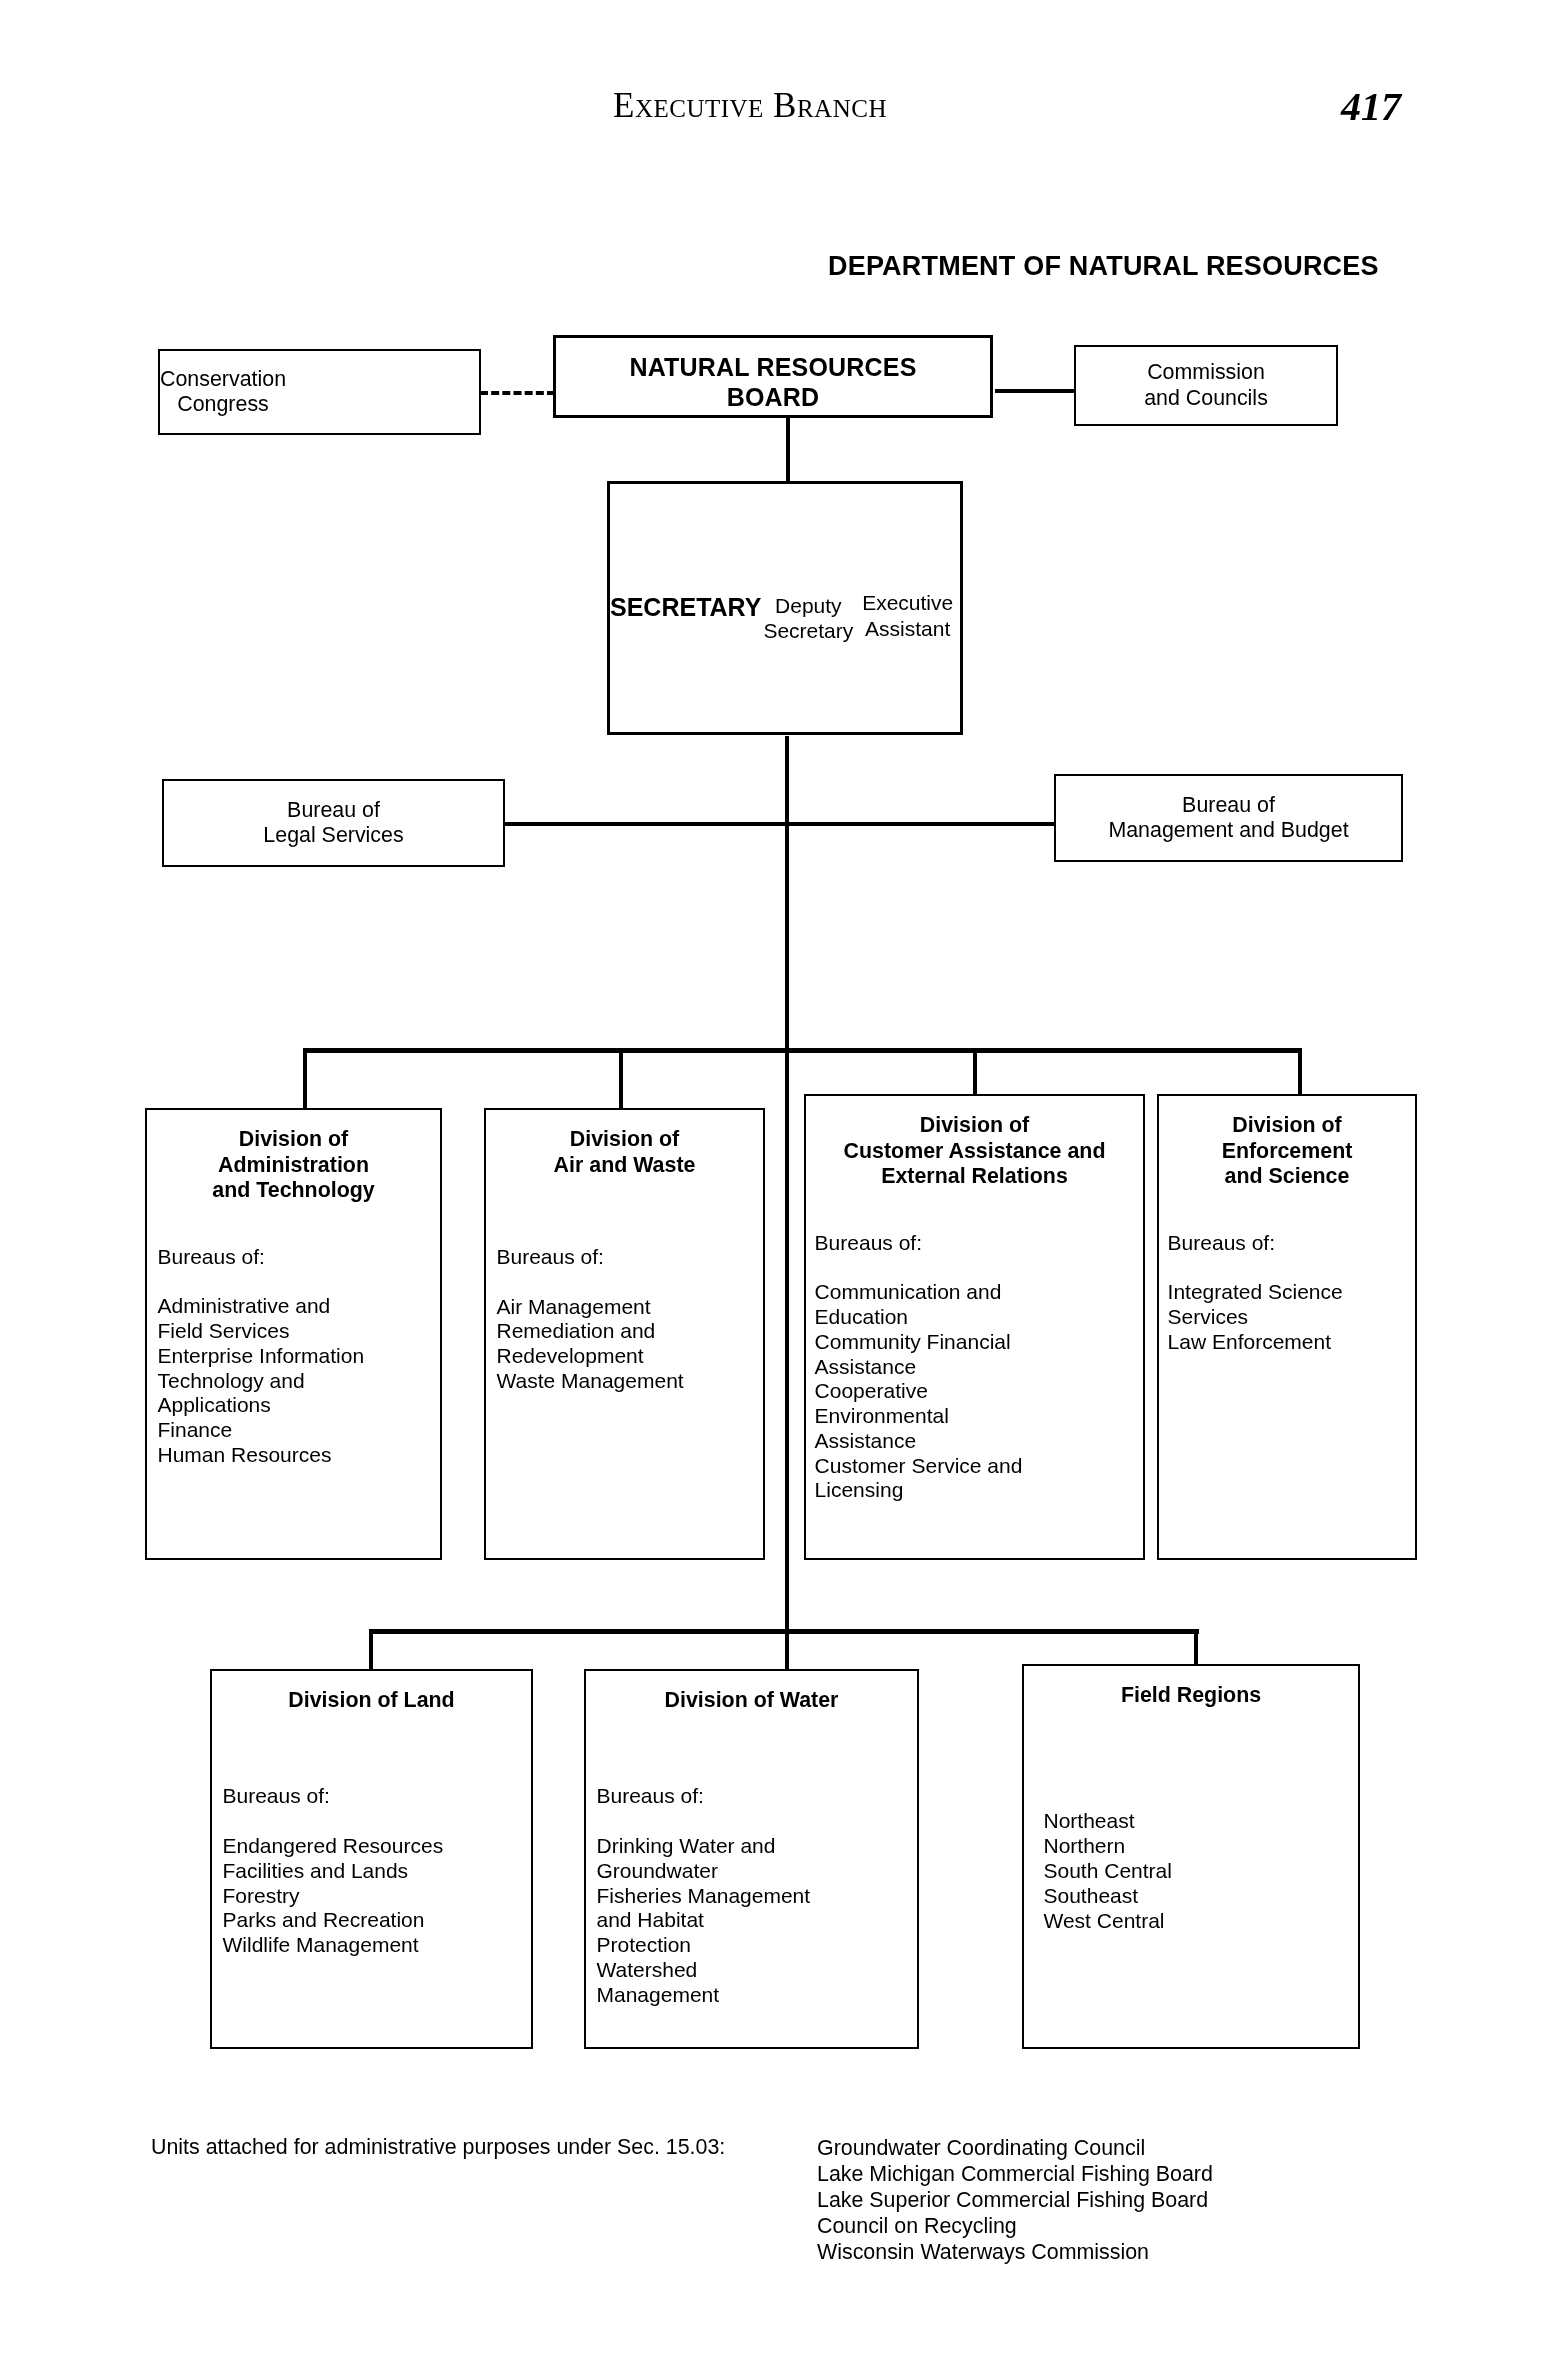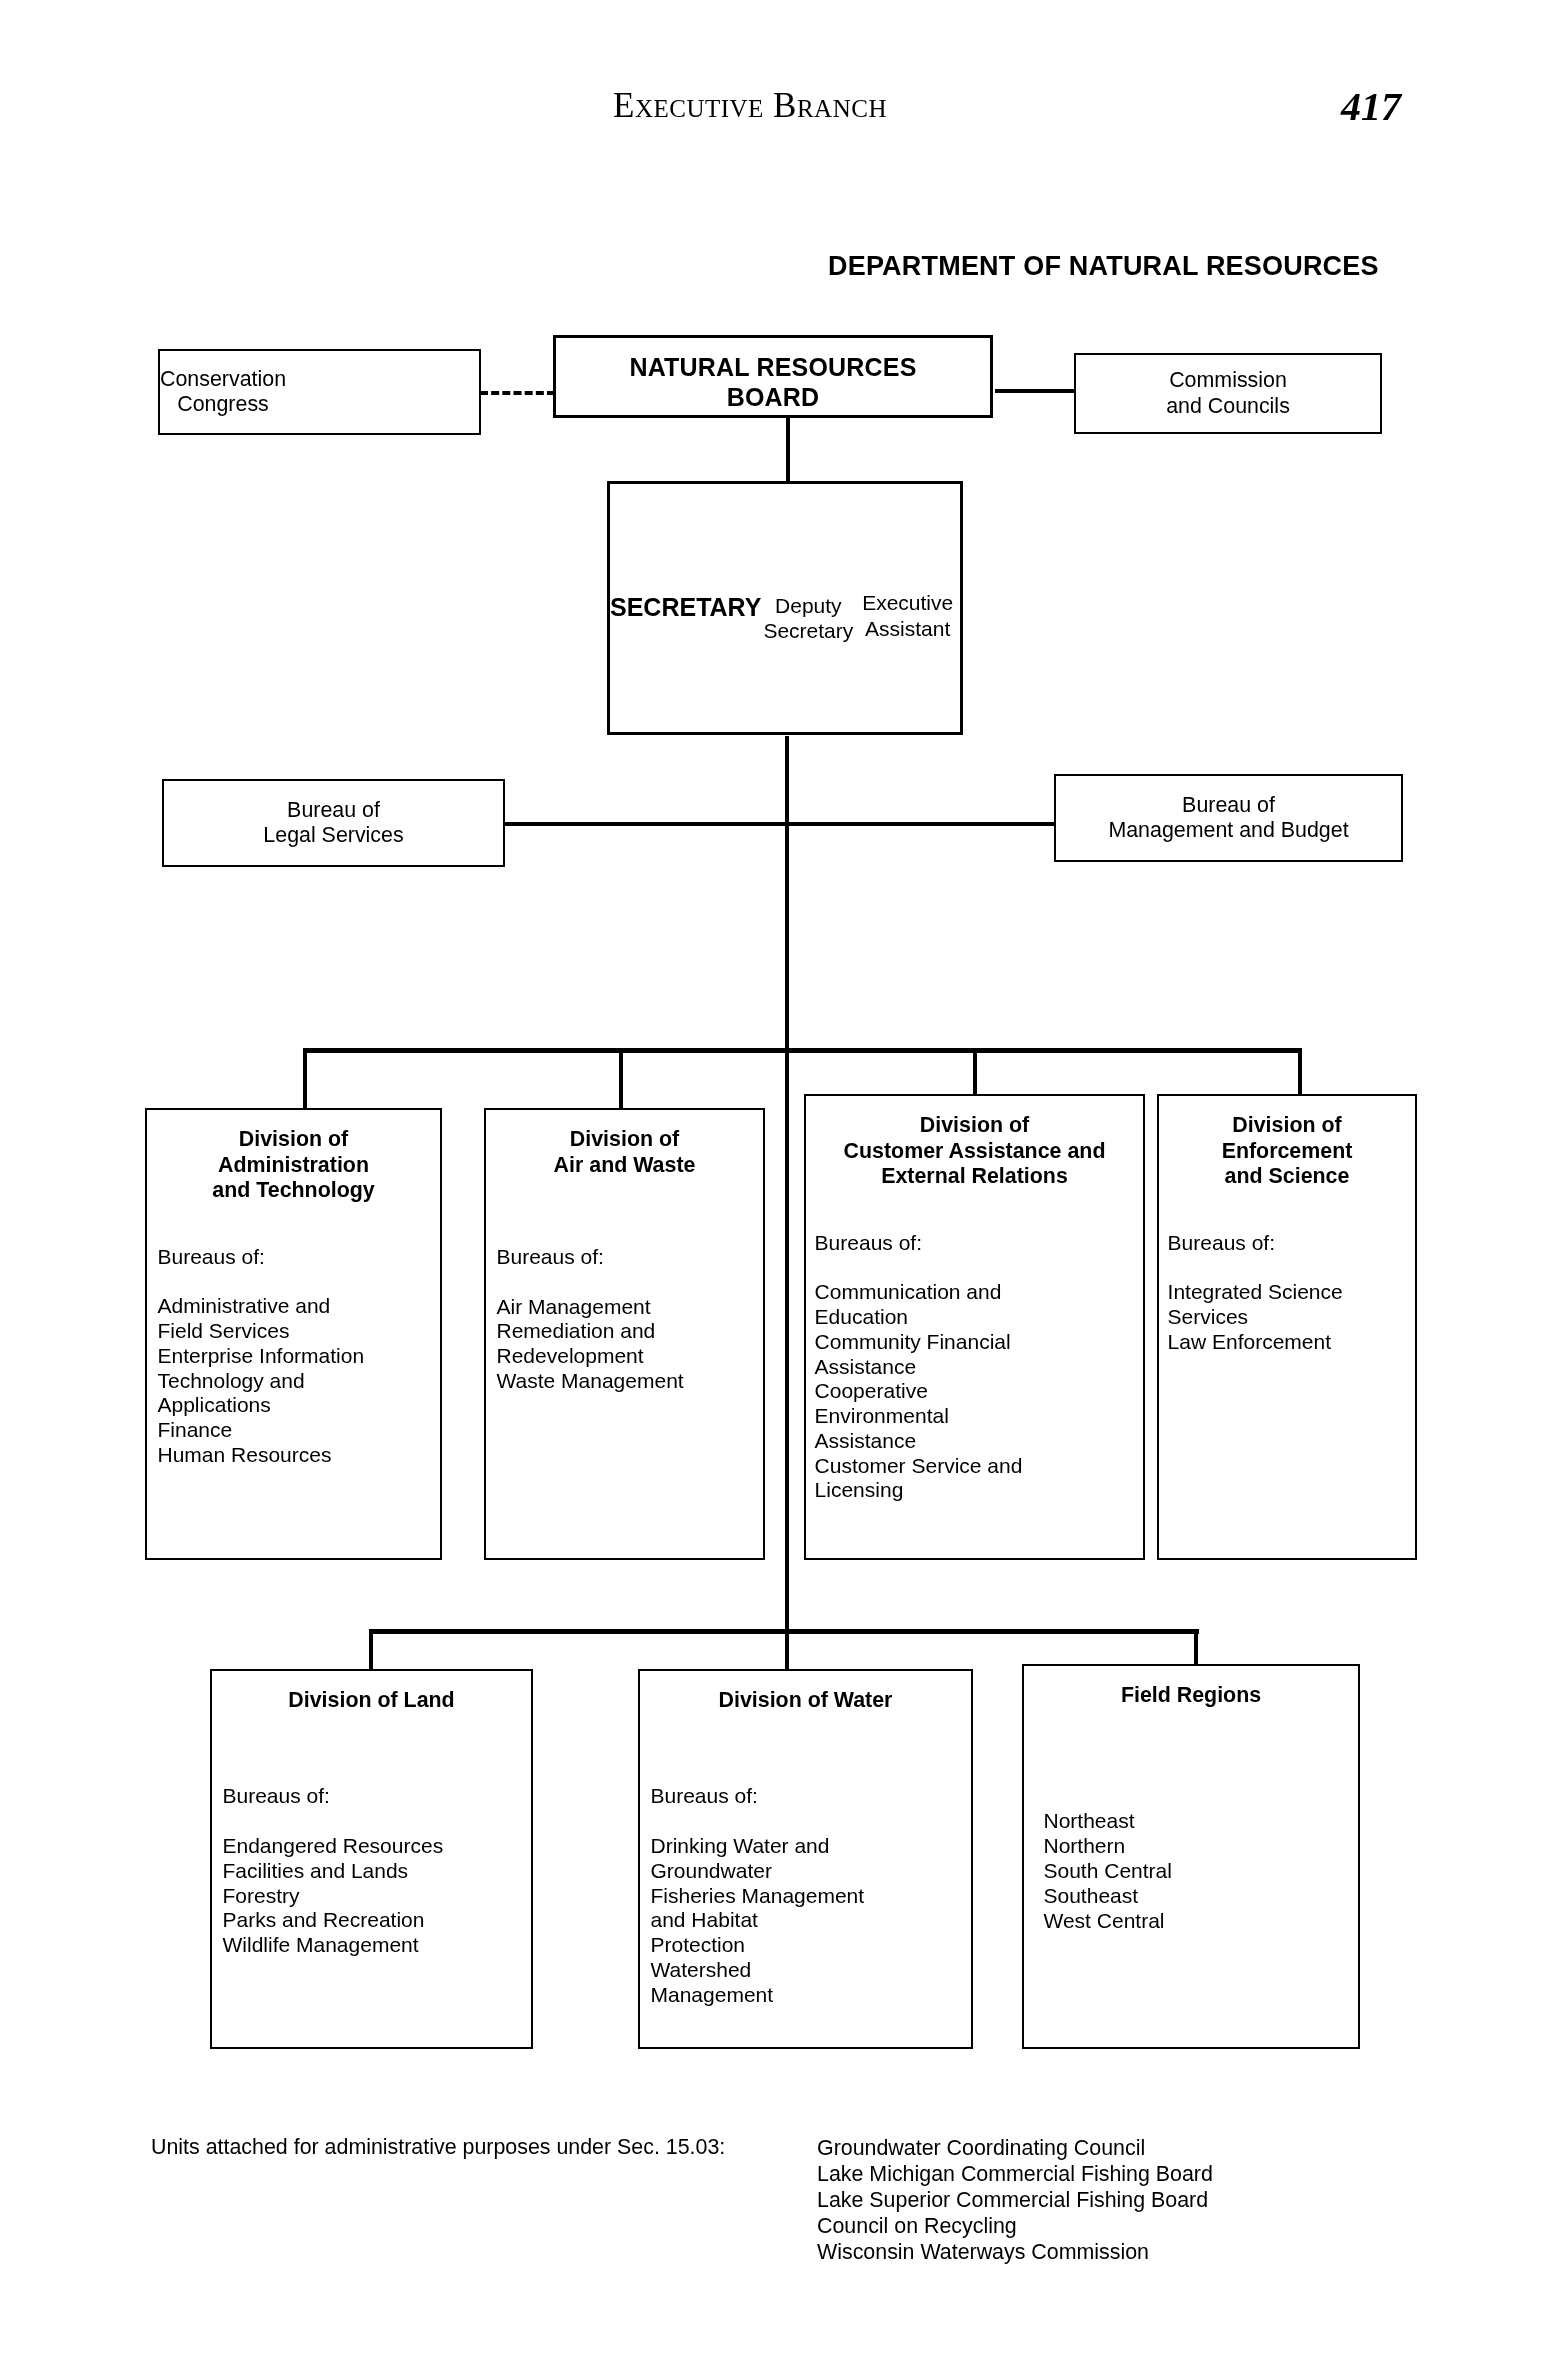"Commission" div.box { margin-top: 8px -> none; width: 308px -> 264px }
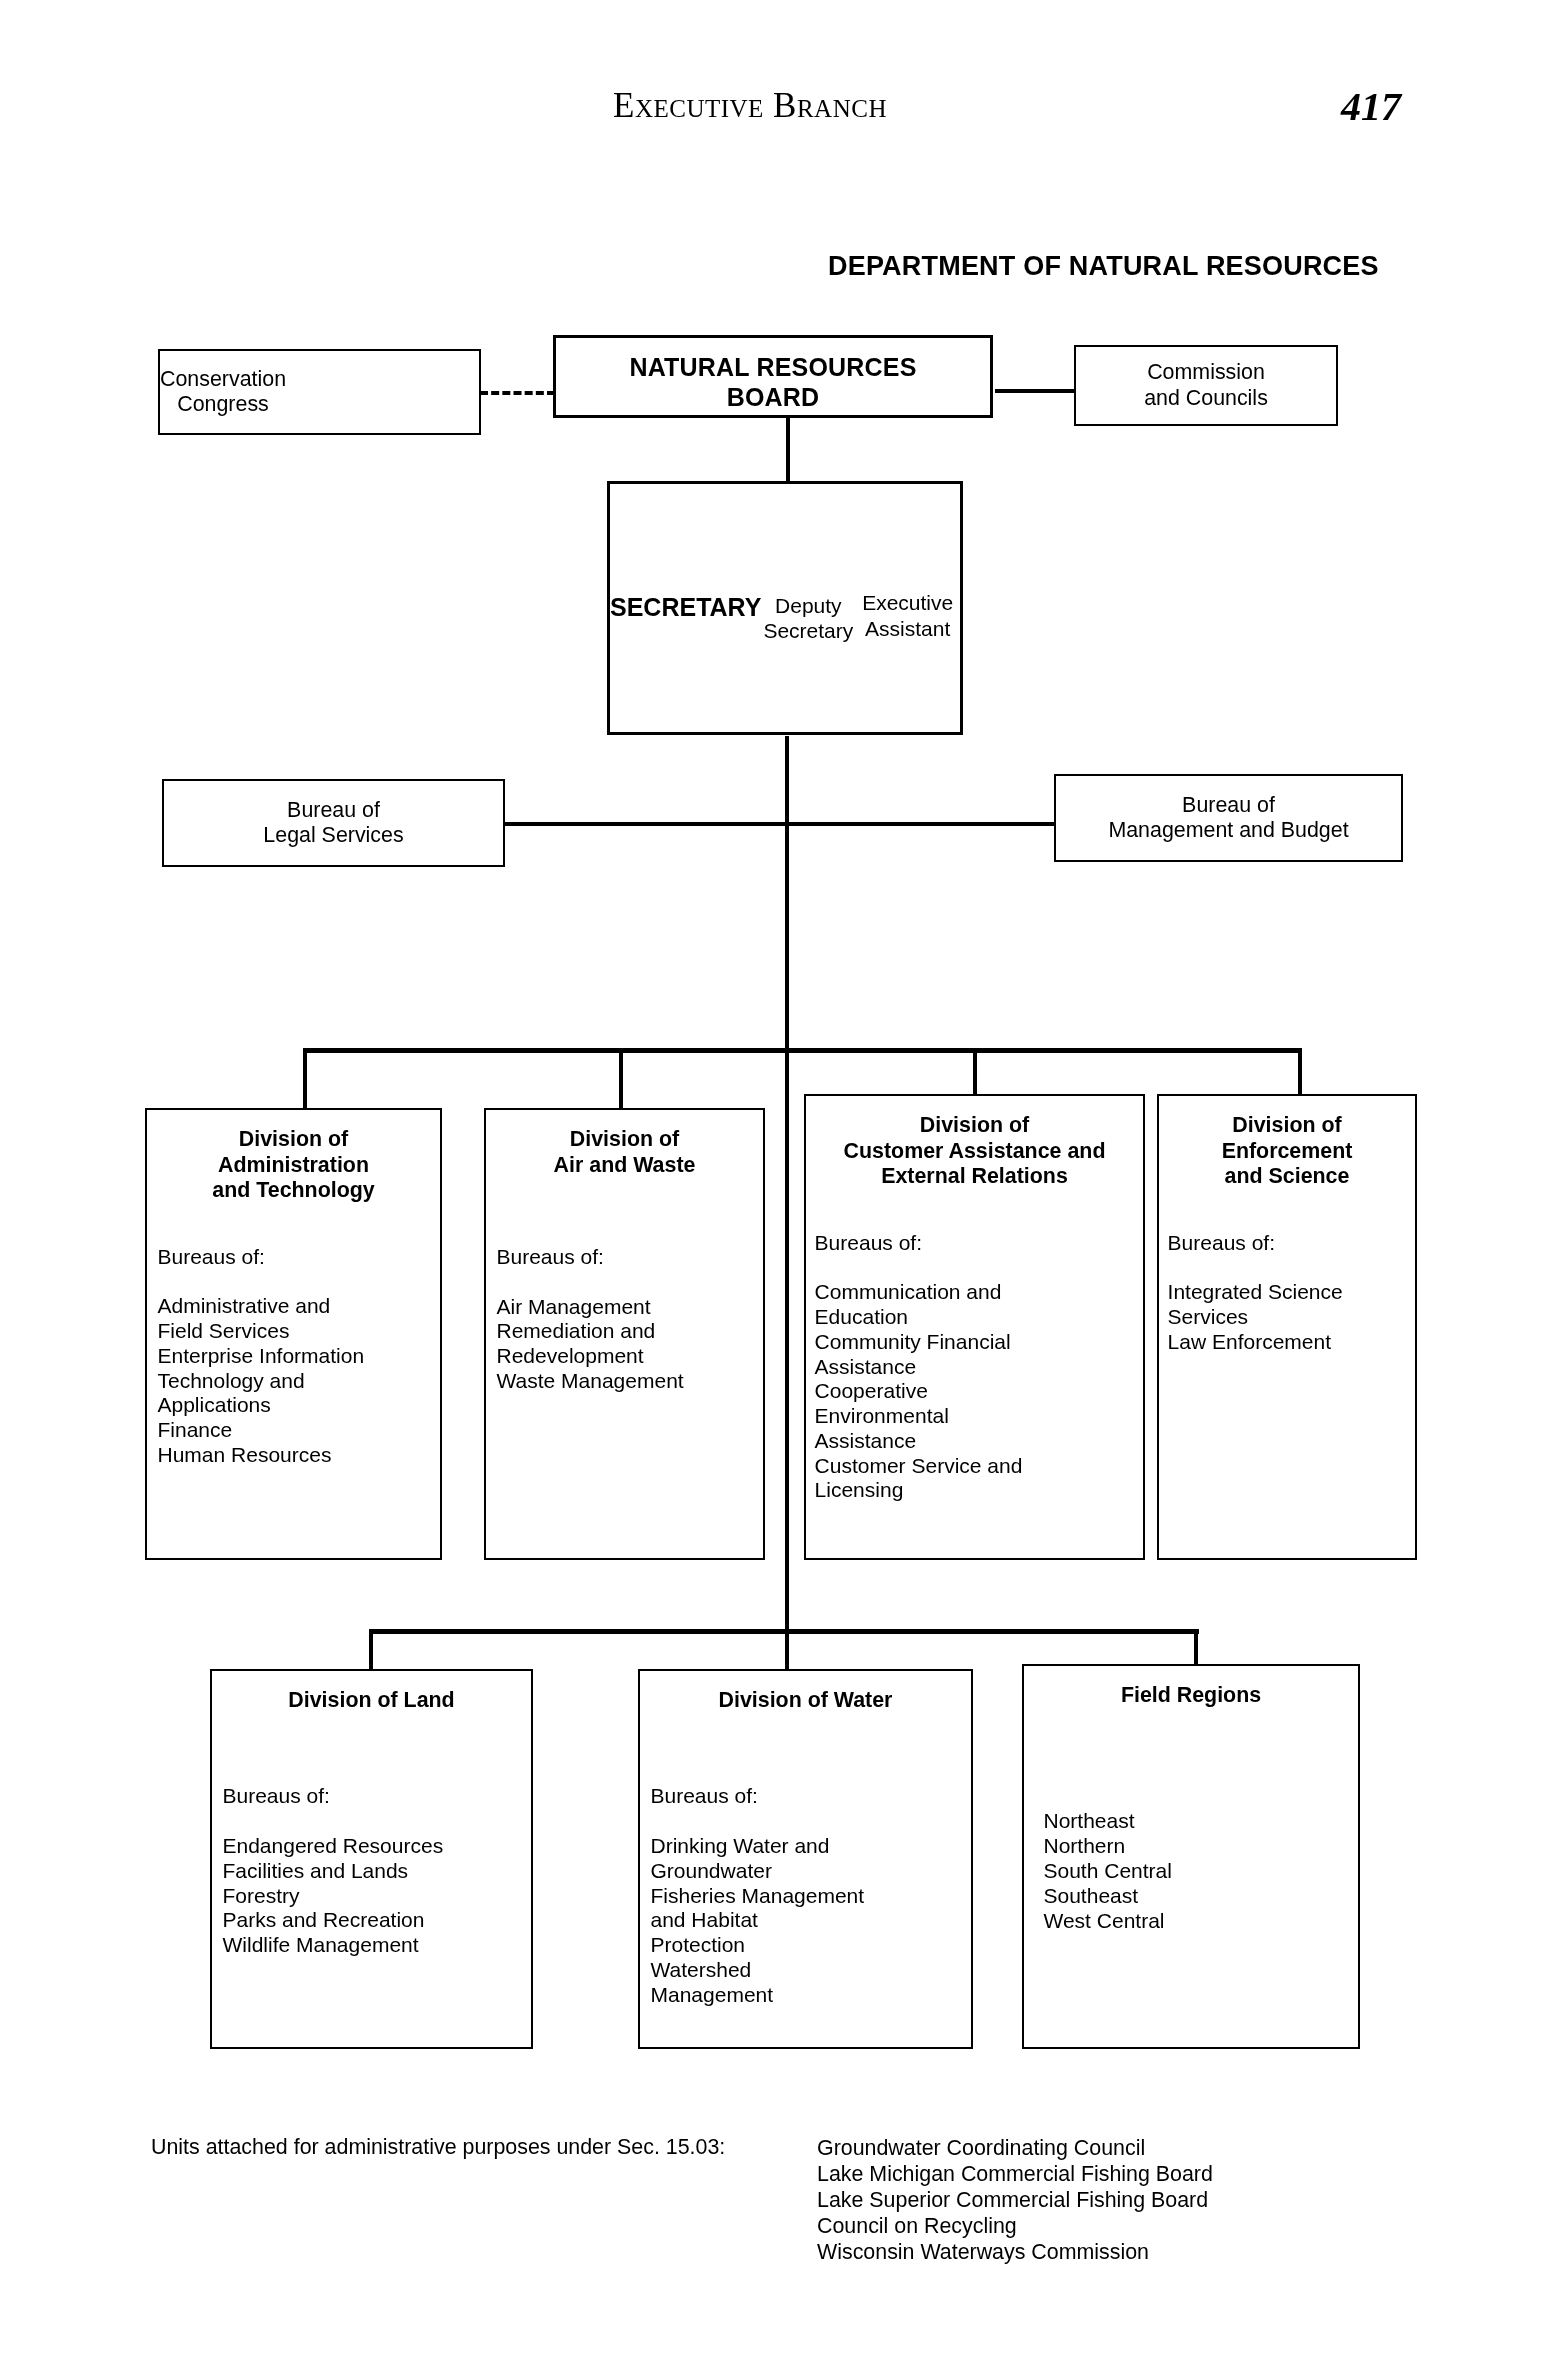"Division of Water" div.box { left: 638px -> 584px }
